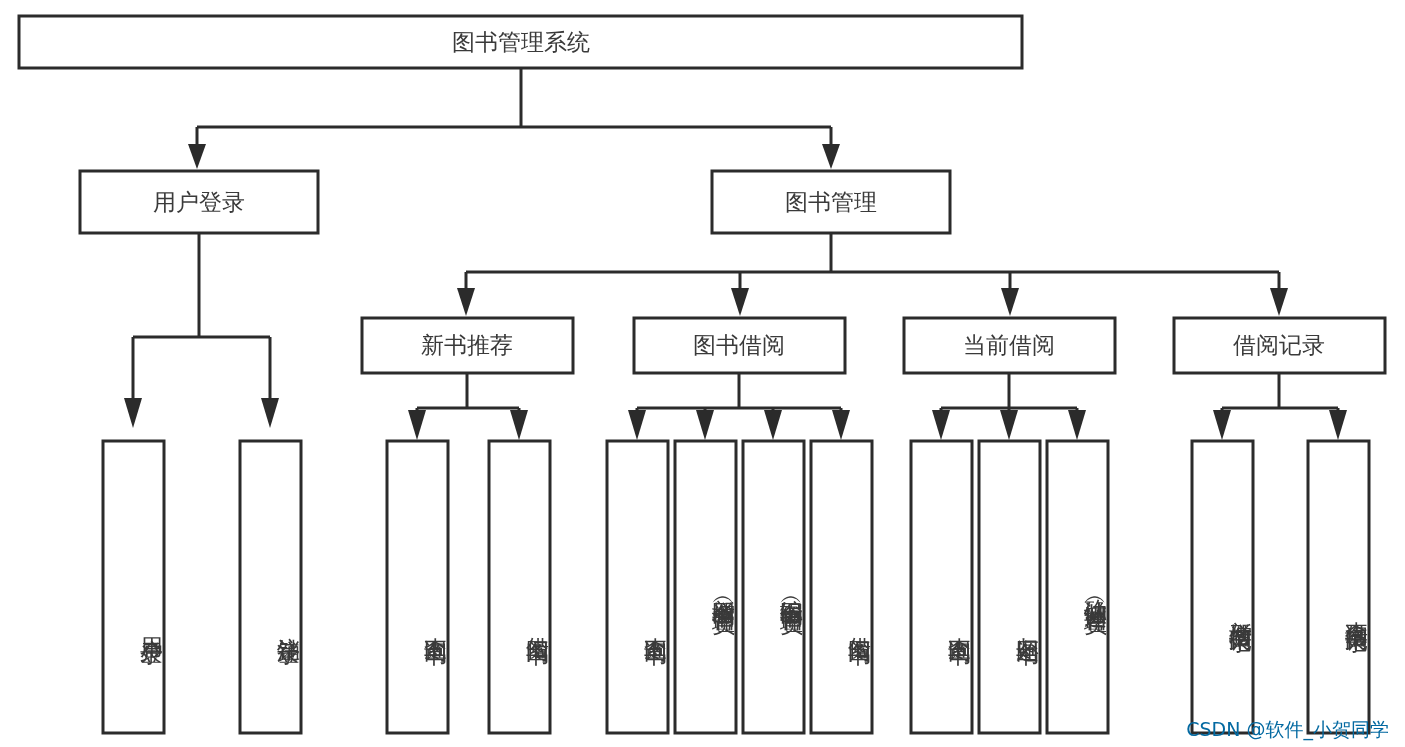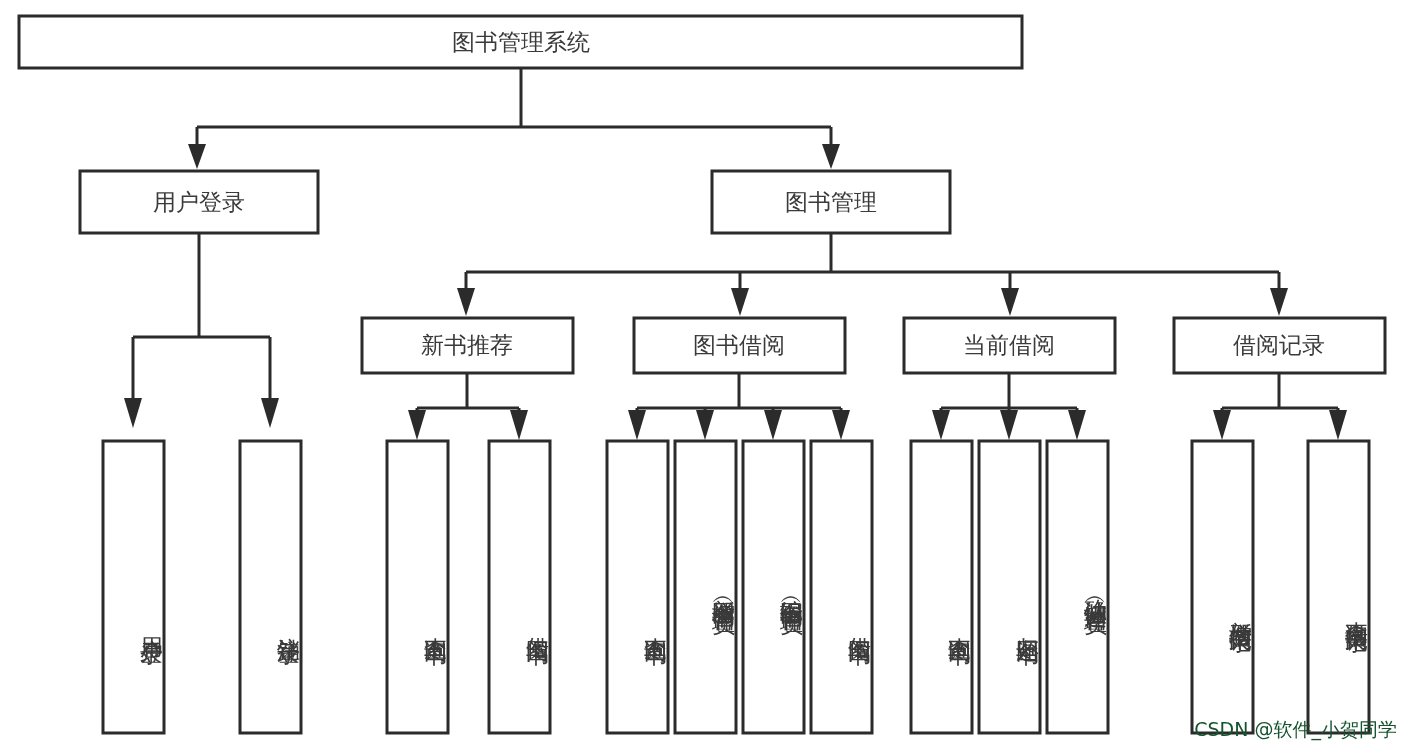"CSDN @软件_小贺同学" .watermark { color: #14532d -> #0369a1; right: 8px -> 16px }
